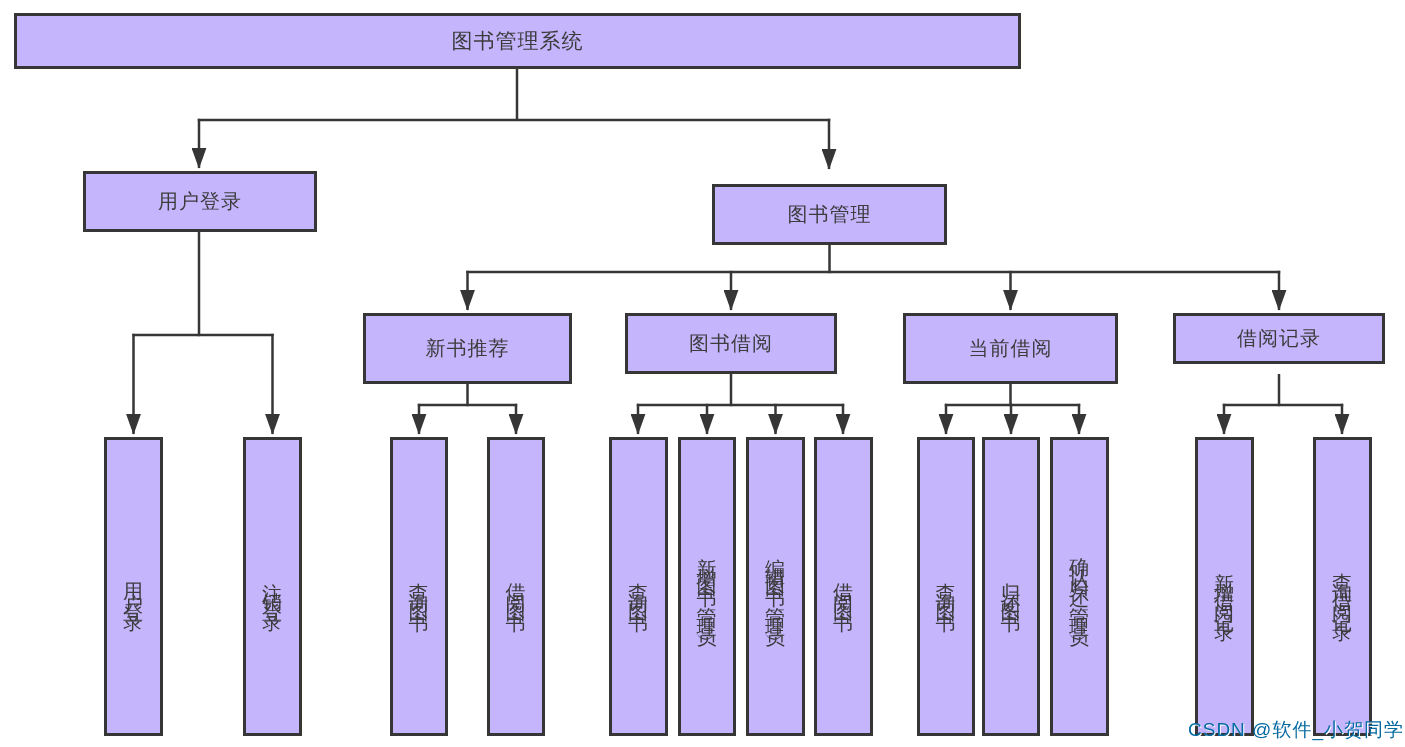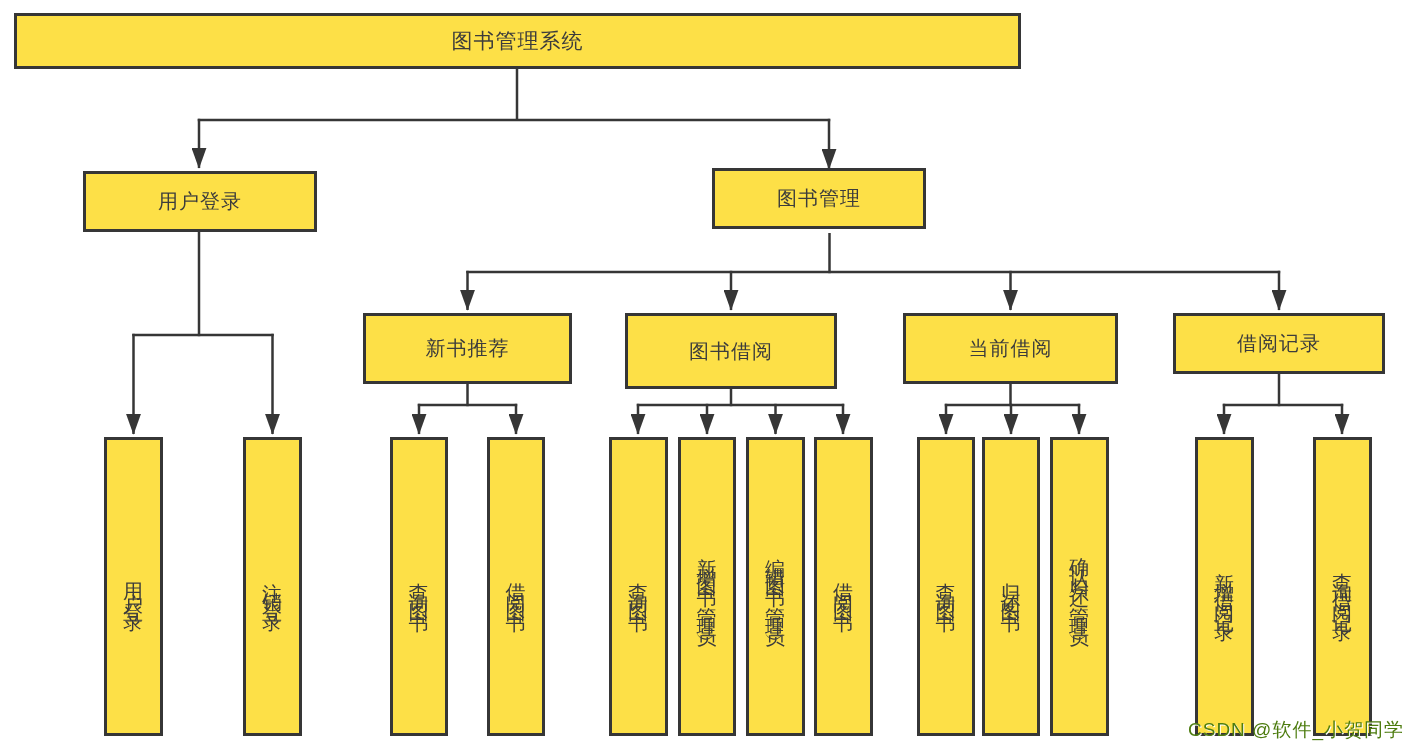"图书管理系统" .box { background: #fde047 -> #c4b5fd }
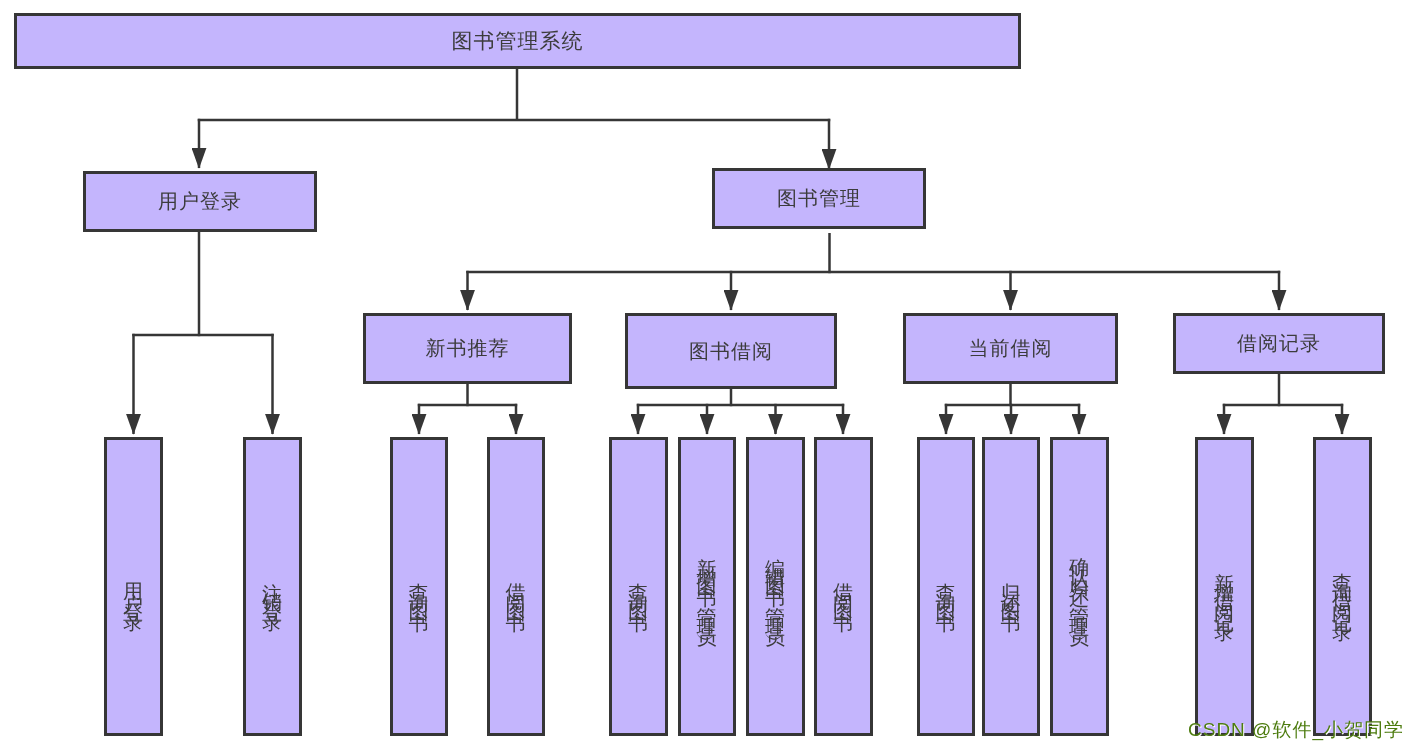"图书管理" div.box { top: 168px -> 184px; width: 214px -> 235px }
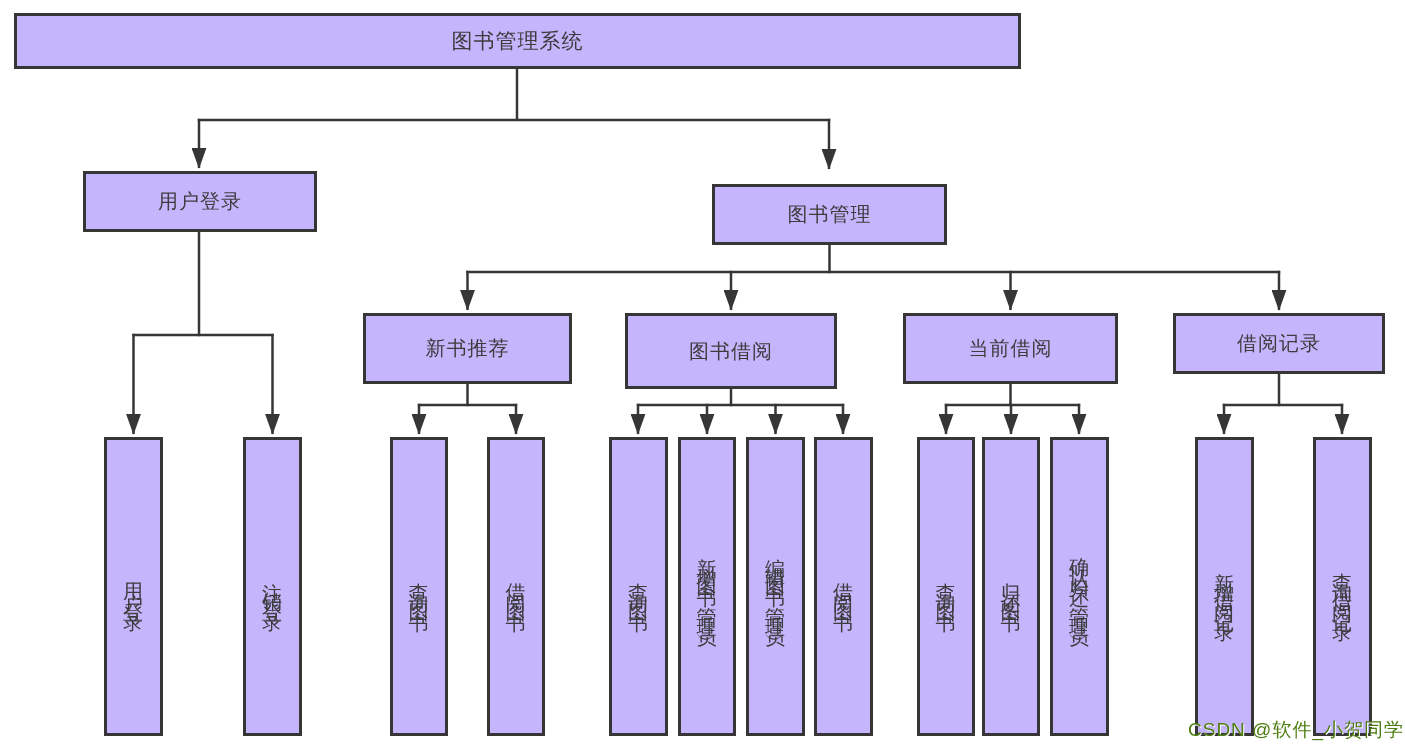"图书借阅" div.box { height: 76px -> 61px }
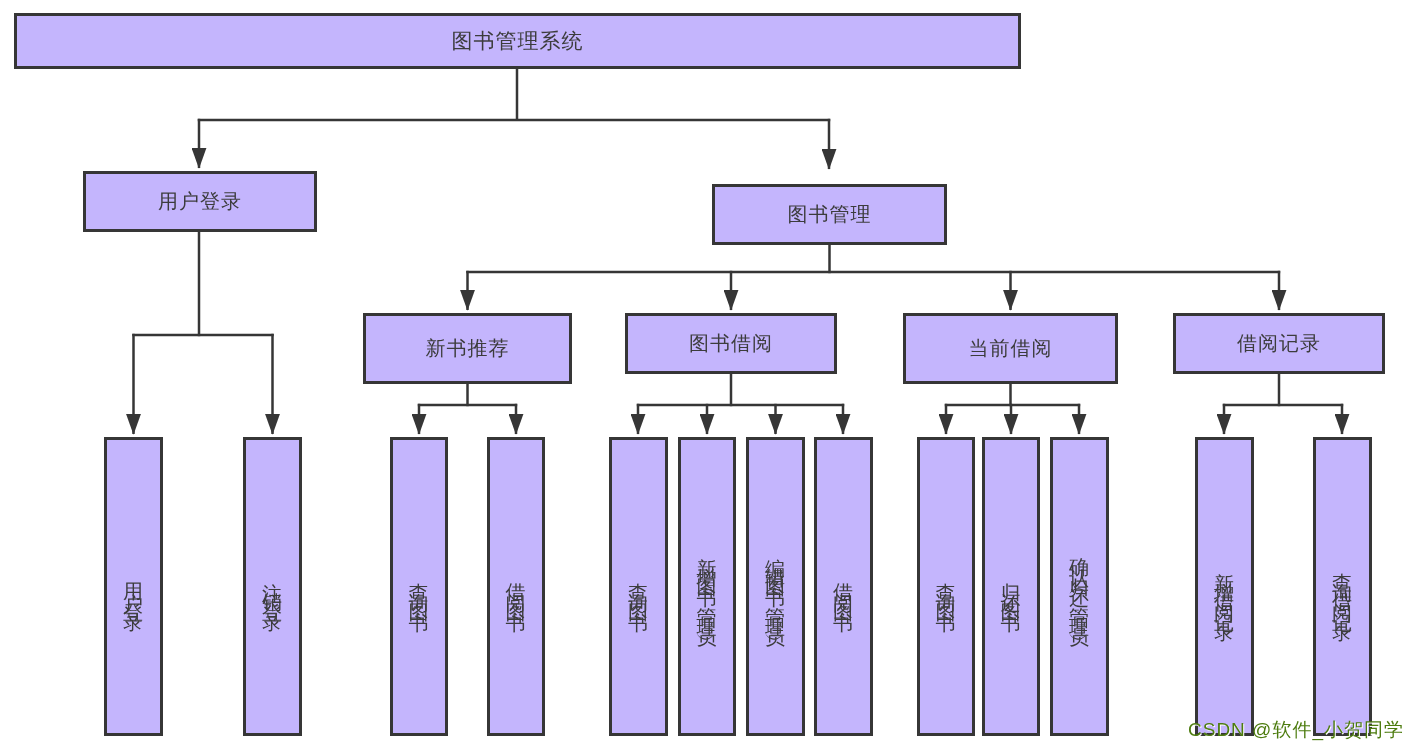"借阅记录" div.box { height: 61px -> 51px }
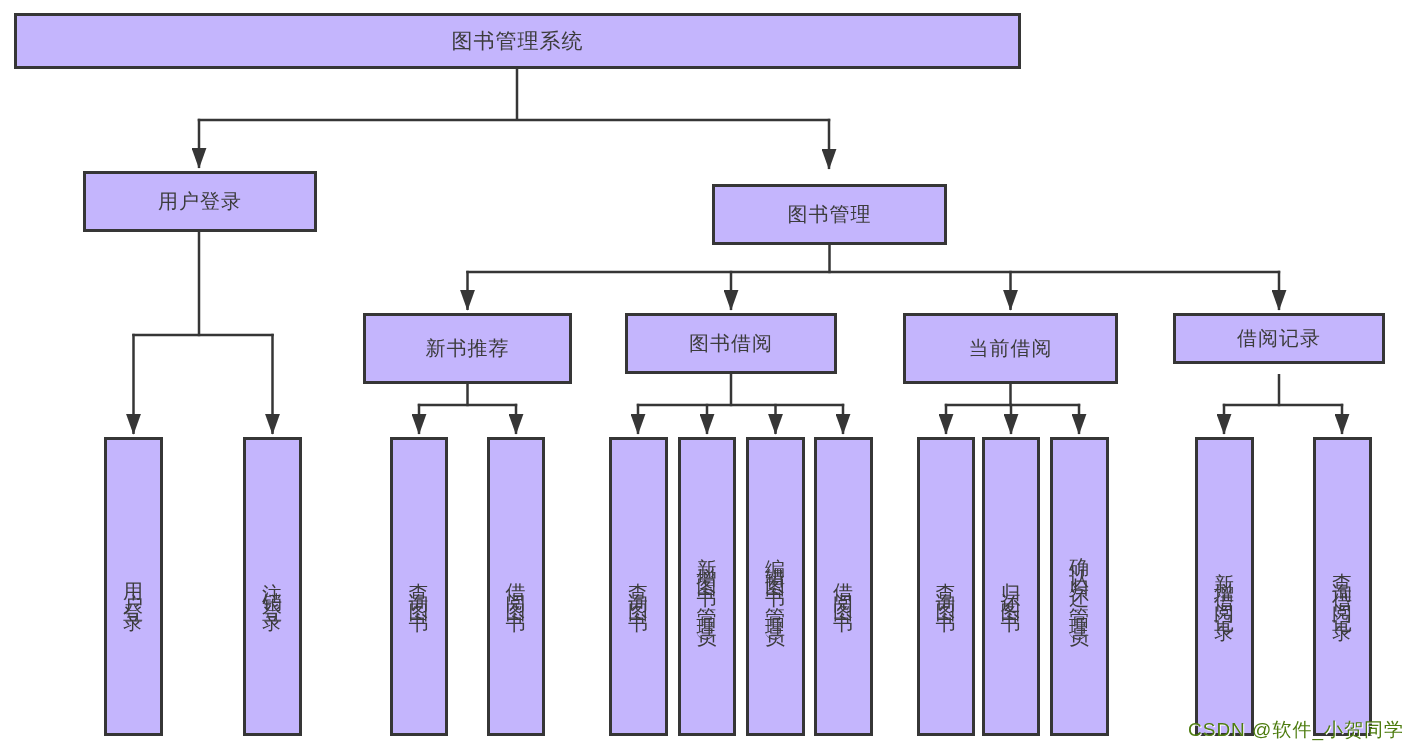"CSDN @软件_小贺同学" #watermark { color: #4d7c0f -> #0369a1 }
